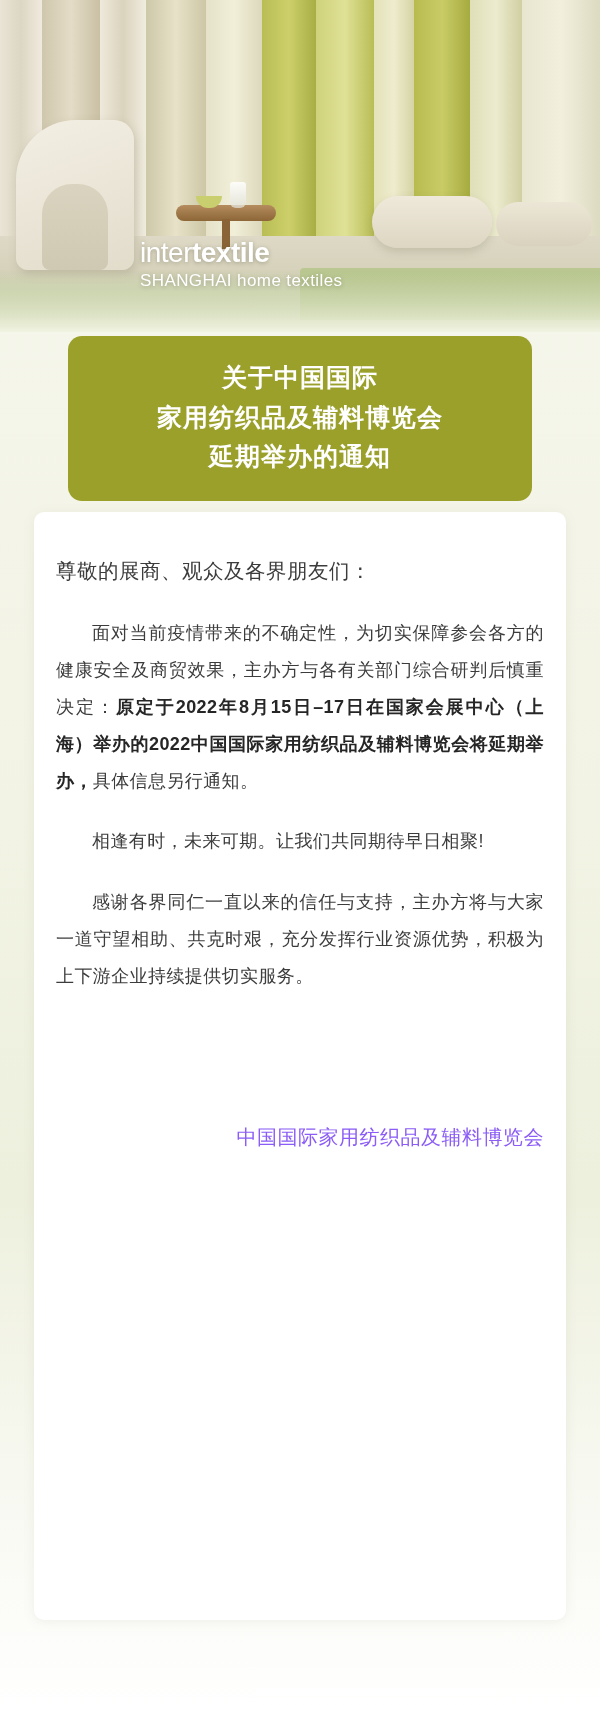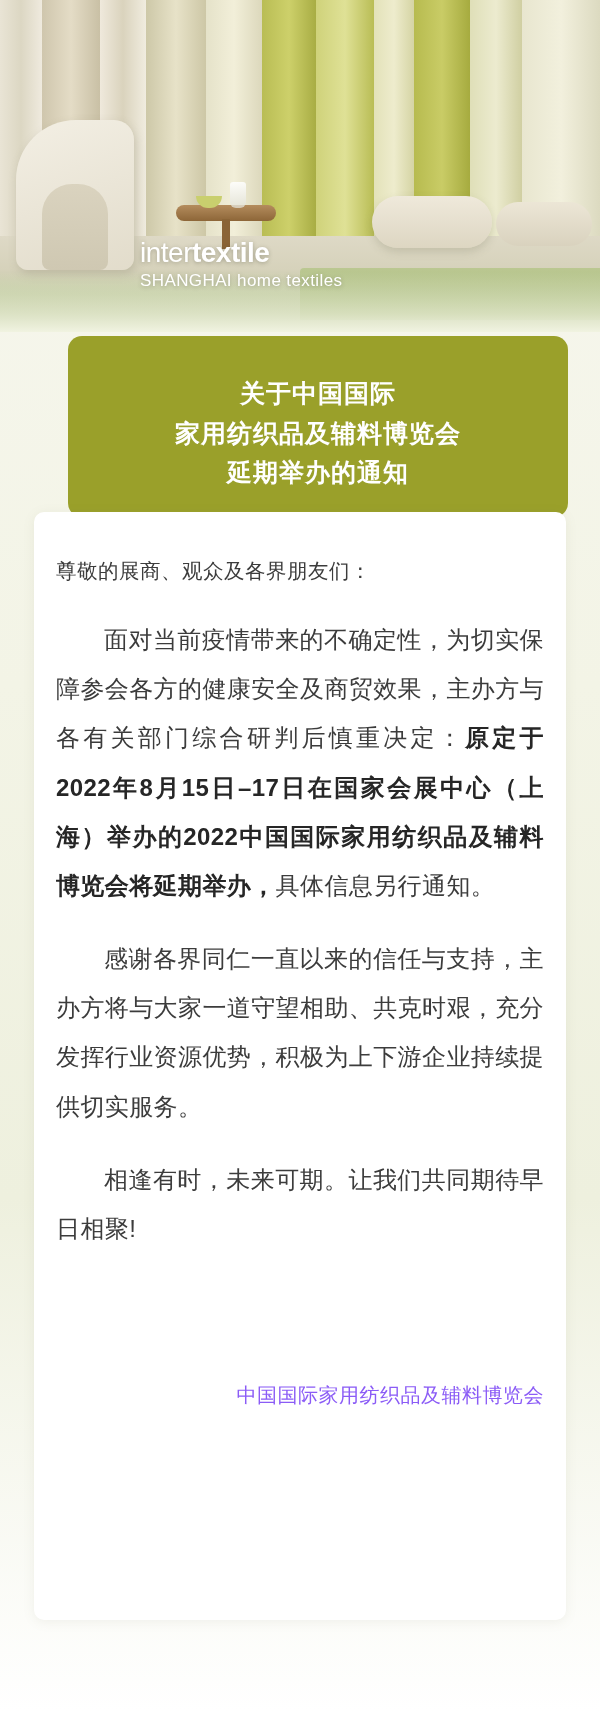"关于中国国际" .title-card { padding: 38px 10px 24px -> 22px 10px 24px; width: 500px -> 464px }
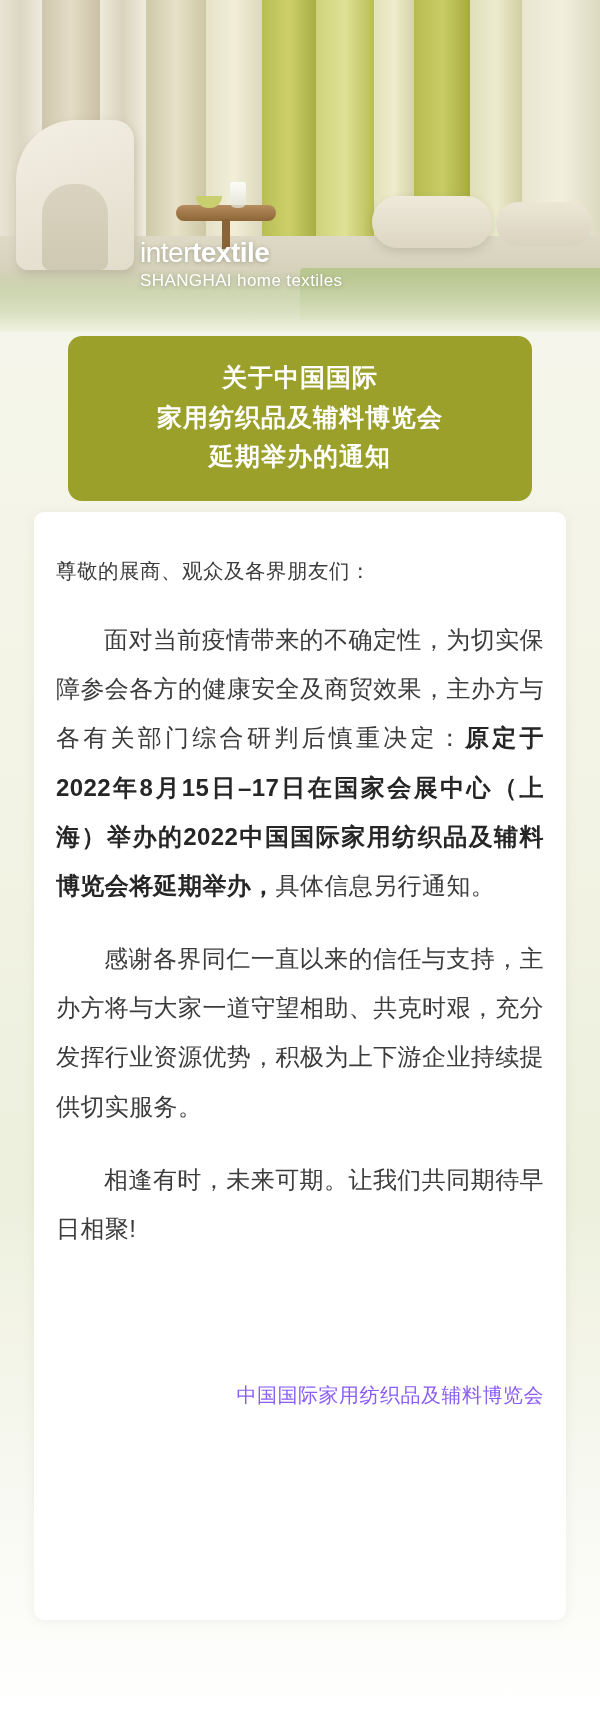"面对当前疫情带来的不确定性，为切实保障参会各方的健康安全及商贸效果，主办方与各有" .para { font-size: 24px -> 18px }
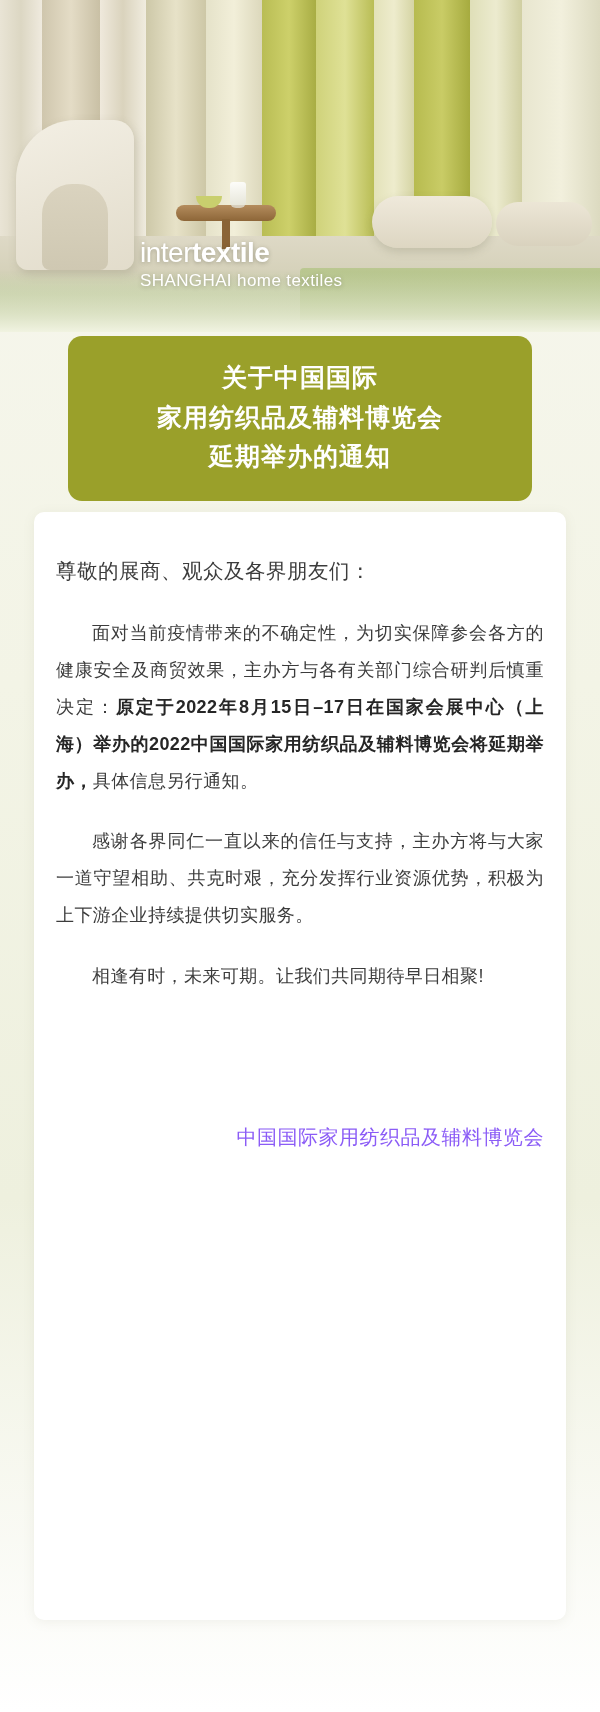"感谢各界同仁一直以来的信任与支持，主办方将与大家一道守望相助、共克时艰，充分发挥" div.para { order: before "相逢有时，未来可期。让我们共同期待早日相聚!" -> after "相逢有时，未来可期。让我们共同期待早日相聚!" }
